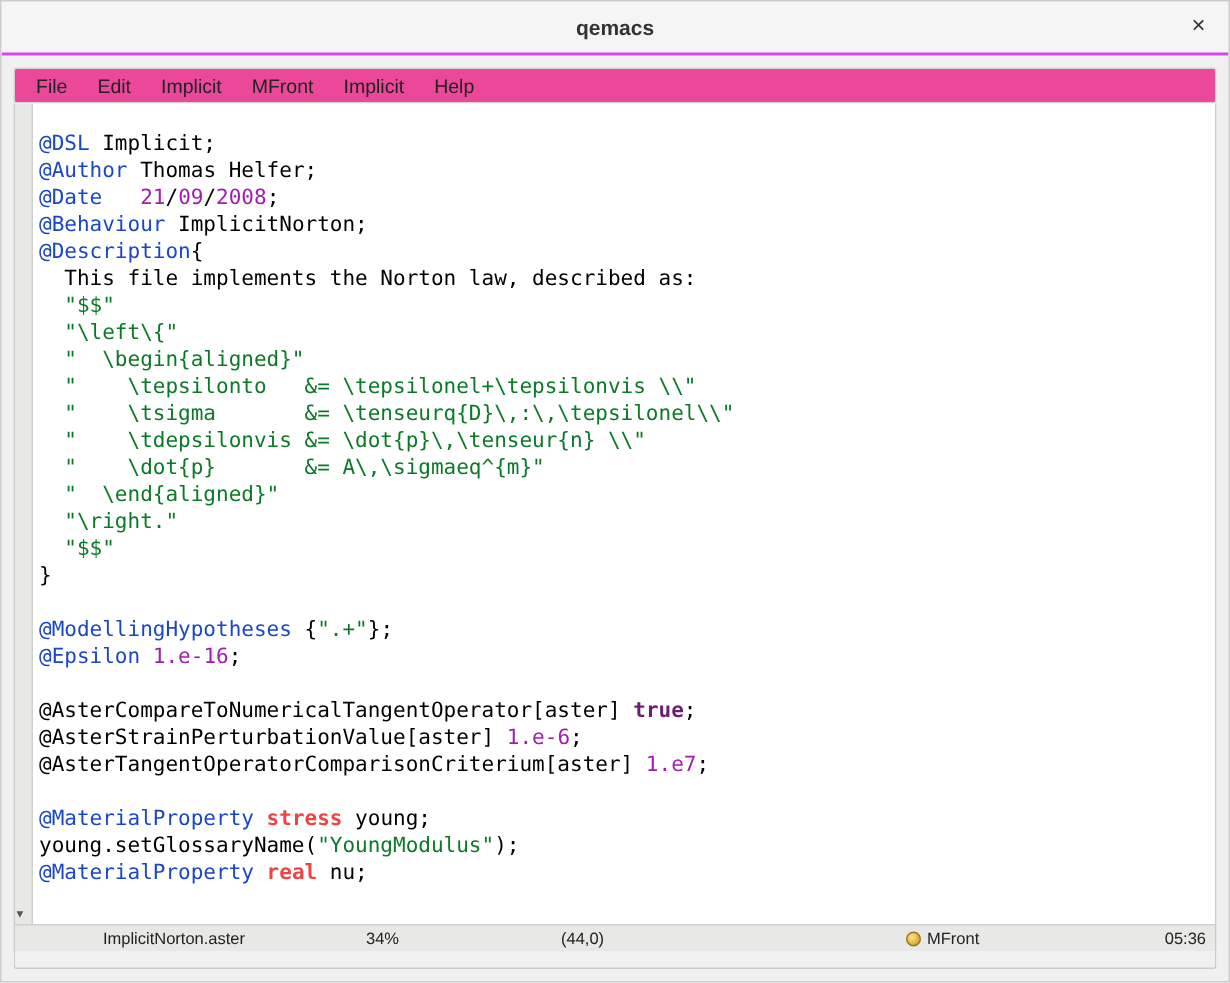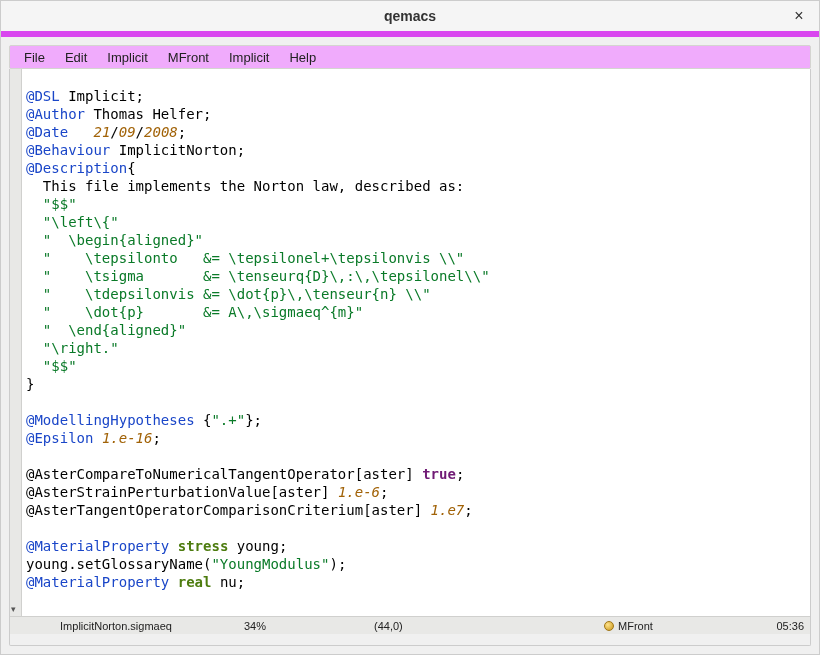"qemacs" .titlebar { border-bottom: 6px solid #d946ef -> 2px solid #d946ef }
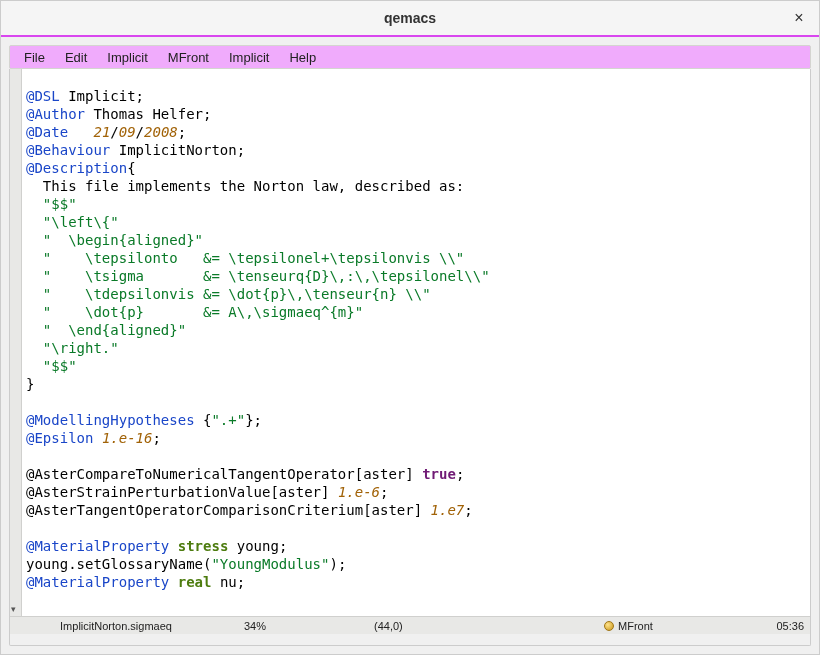"File" .menubar { background: #f0abfc -> #ec4899 }
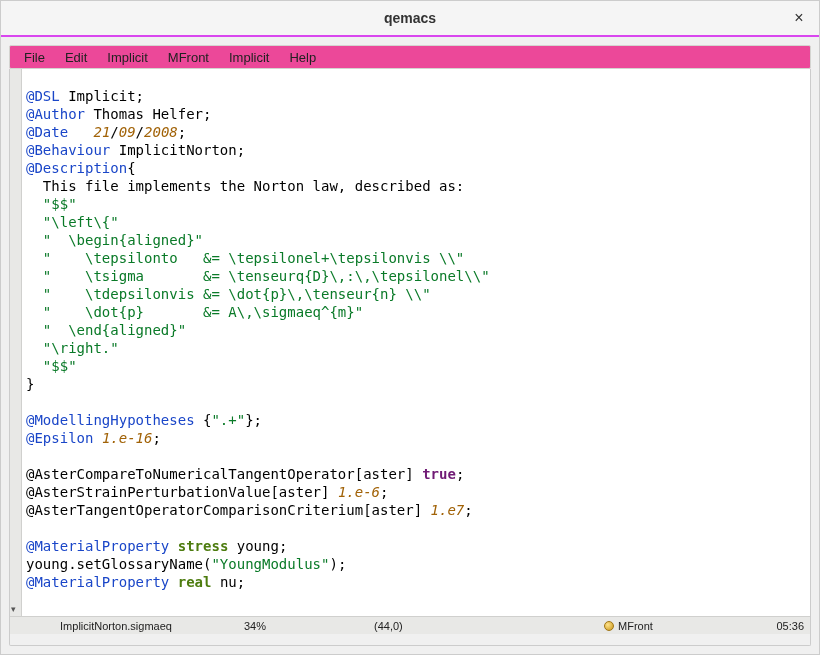"21" .tok-num { color: #a16207 -> #a21caf; font-style: italic -> none }
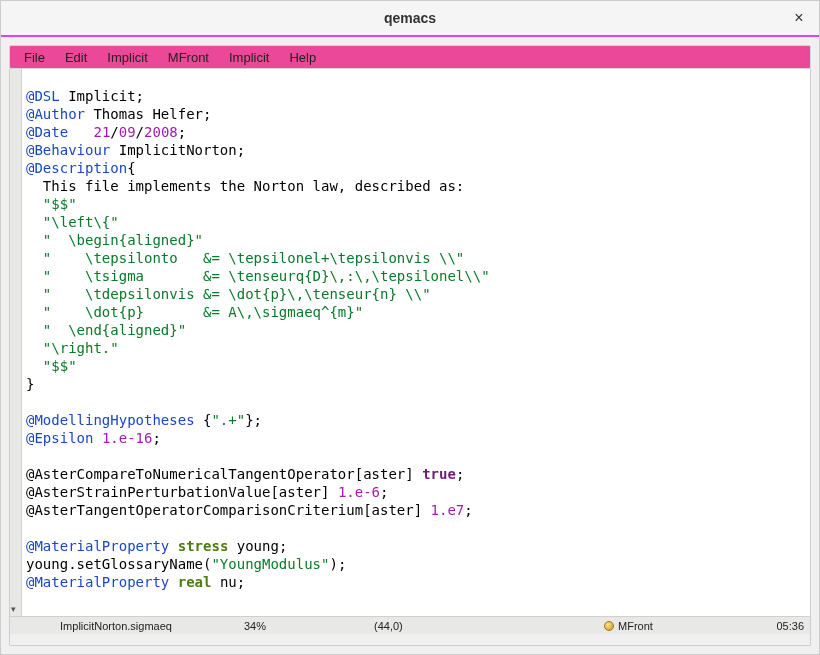"stress" .tok-type { color: #4d7c0f -> #ef4444 }
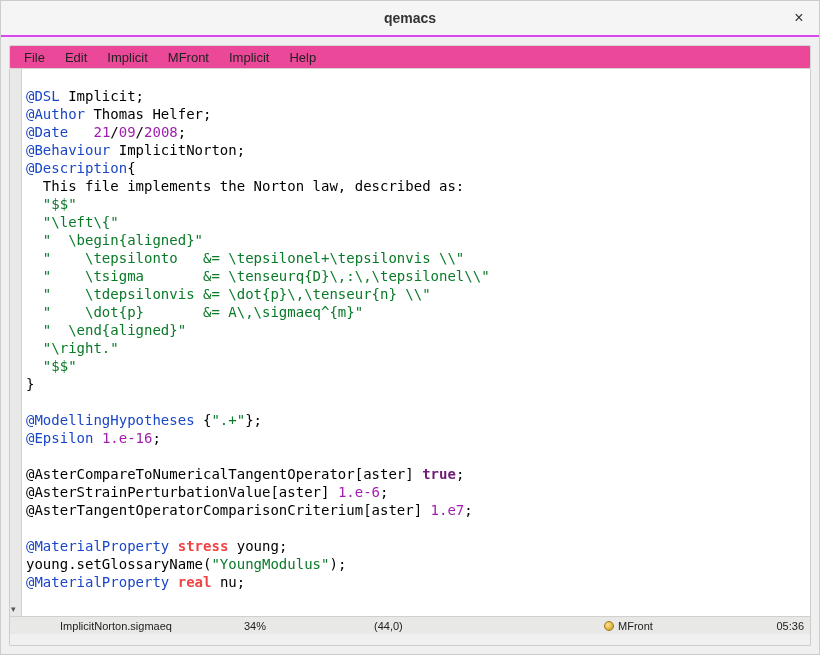"ImplicitNorton.sigmaeq" span.sb-cell { text: ImplicitNorton.sigmaeq -> ImplicitNorton.aster }
